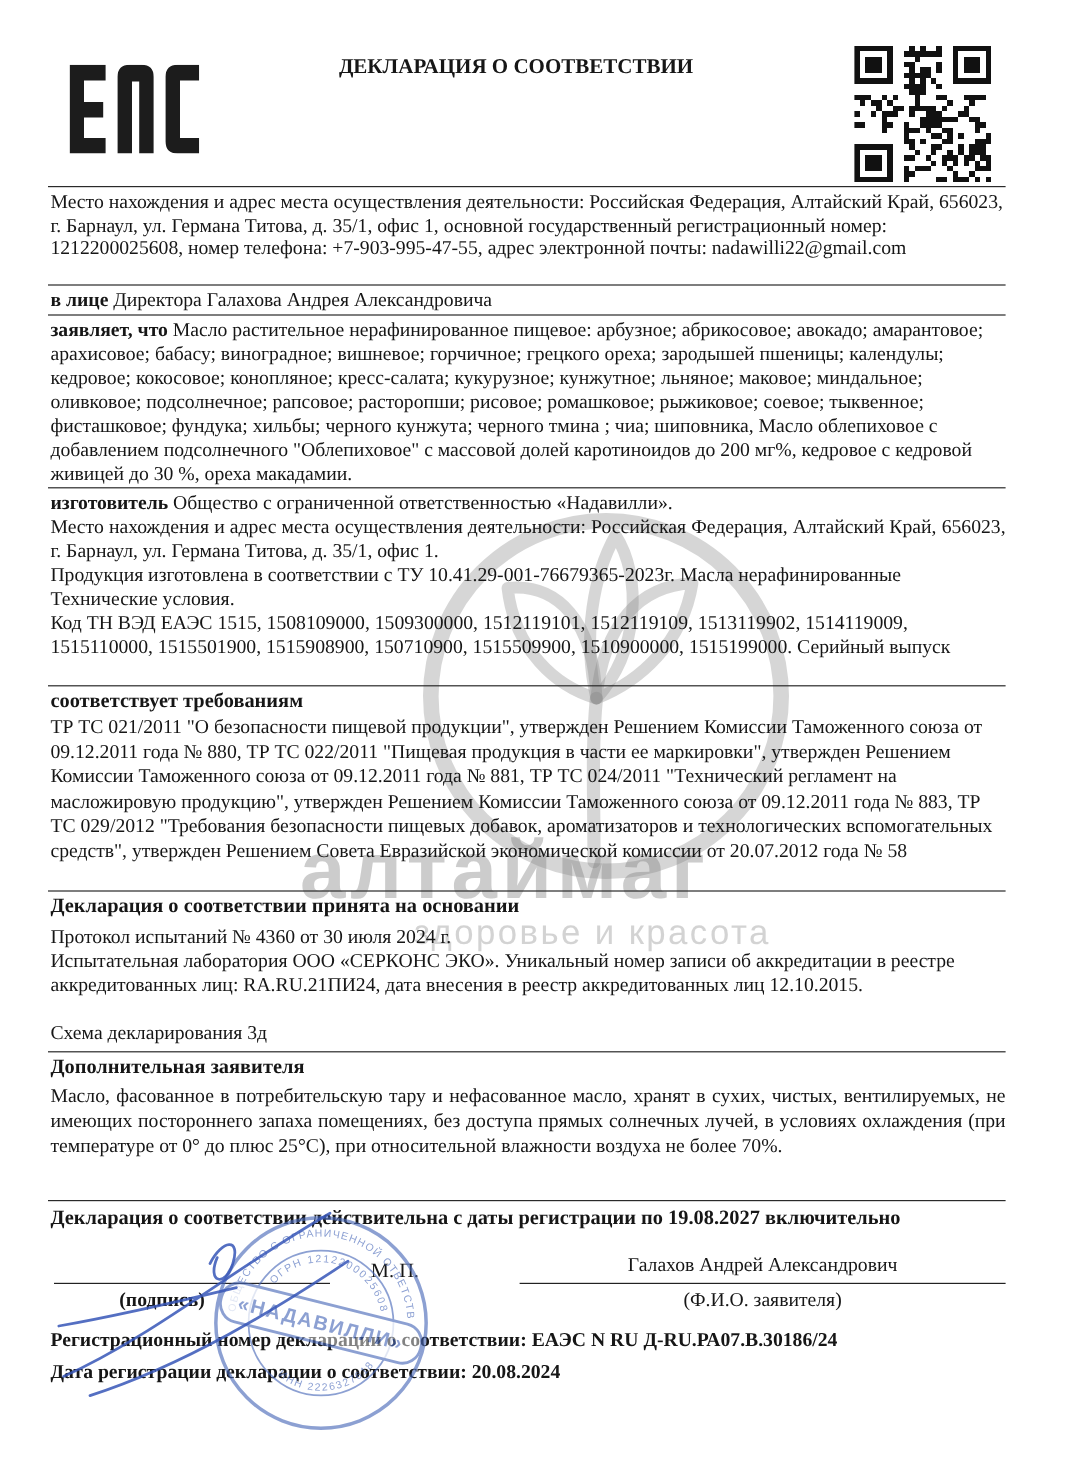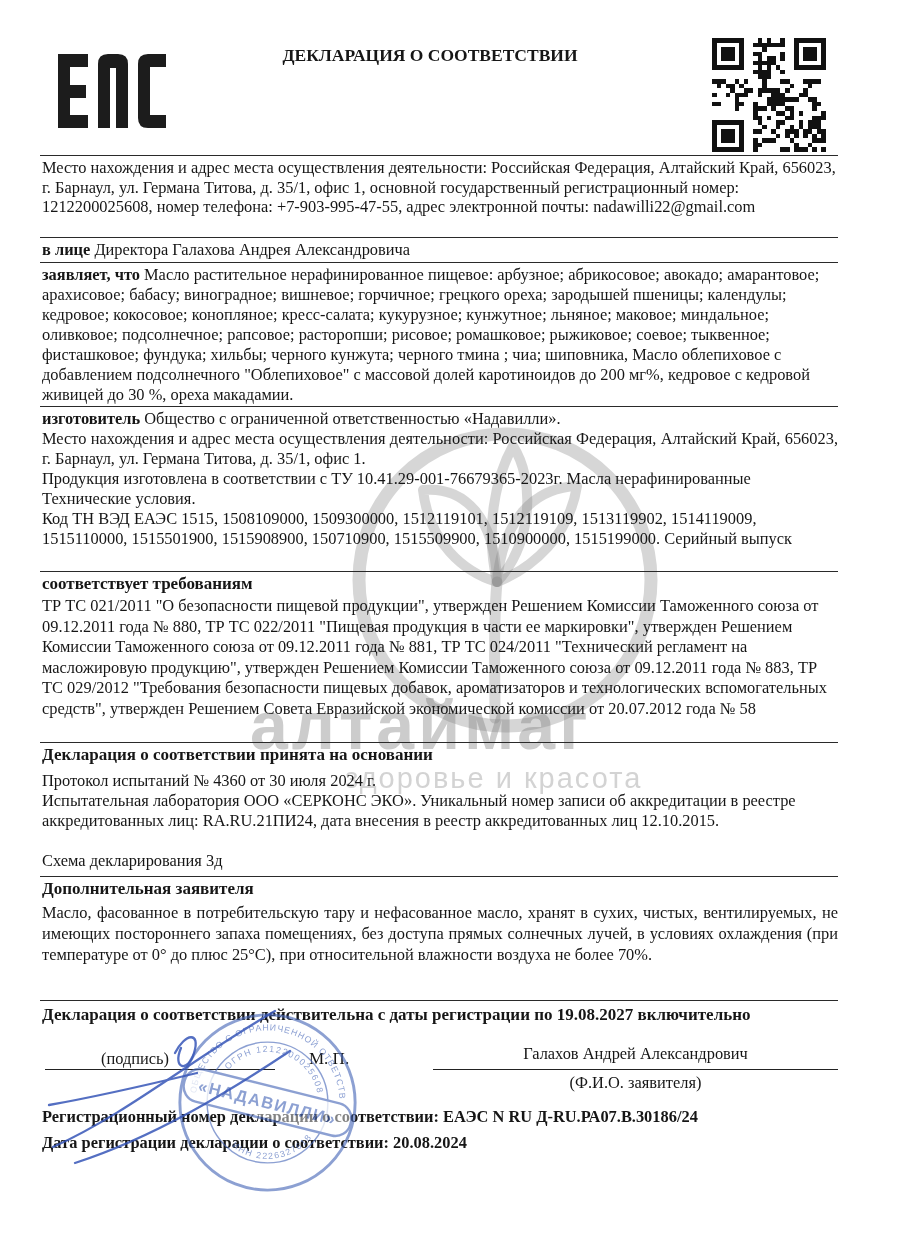"(подпись)" div.cap { font-weight: none -> bold; top: 1049px -> 1073px }
